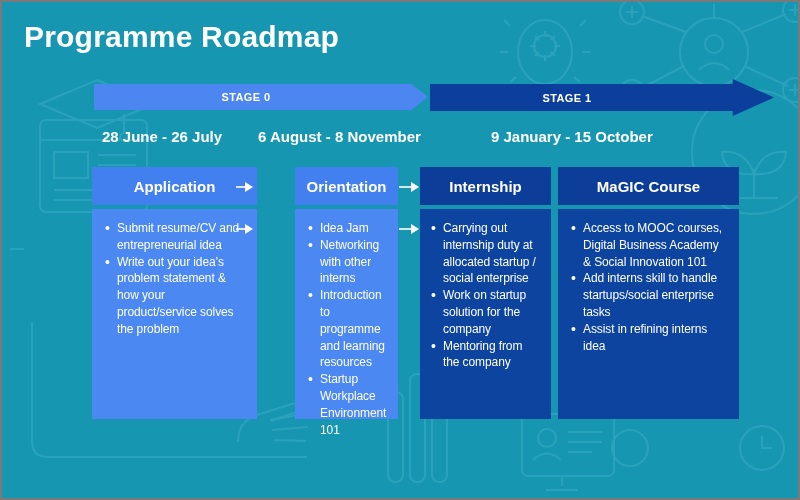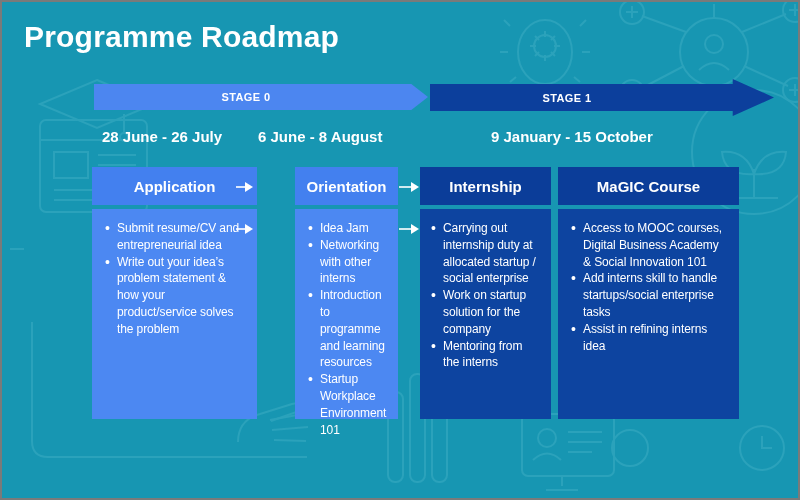"6 June - 8 August" div.date { text: June - 8 August -> August - 8 November }
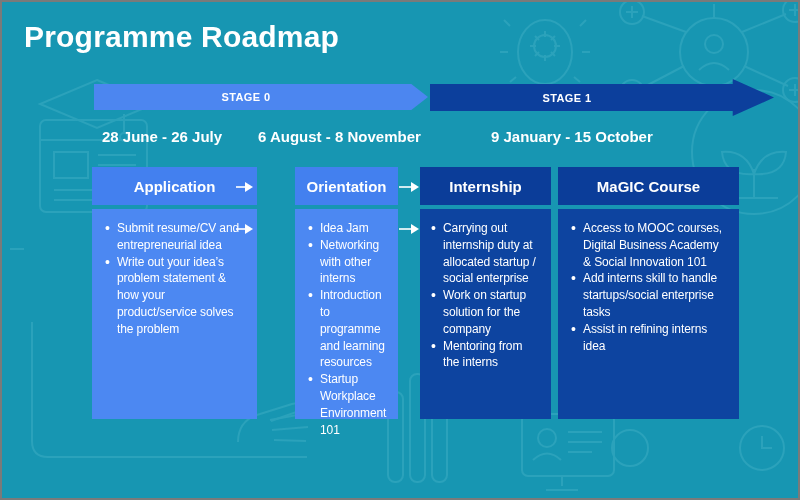"Mentoring from the interns" li { text: interns -> company }
